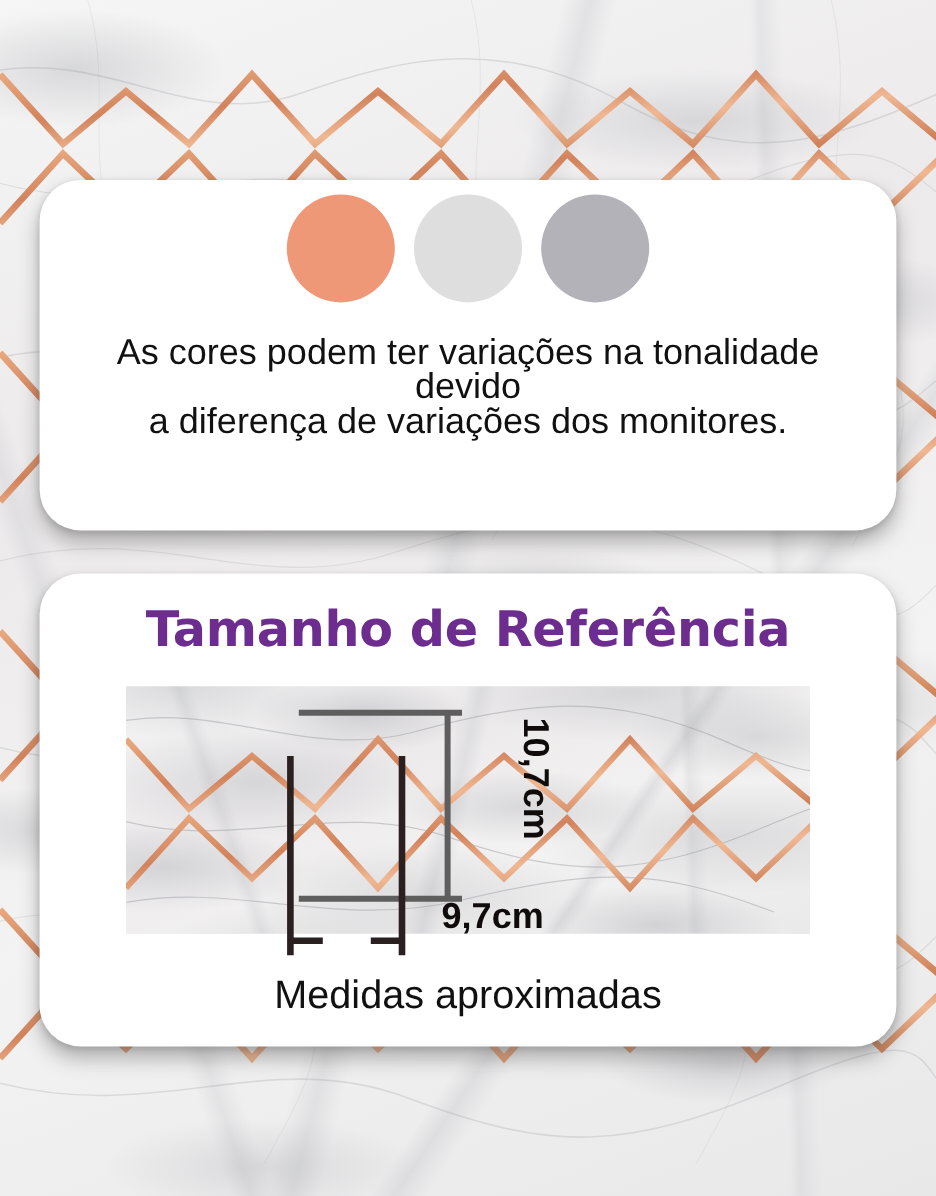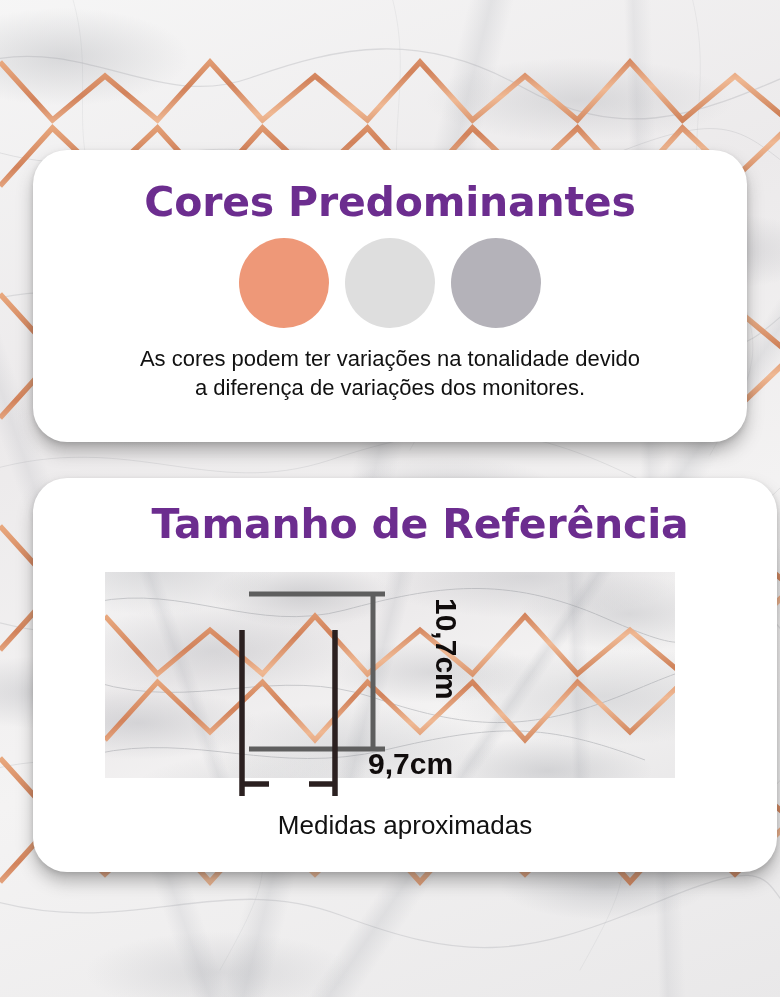"Cores Predominantes" h1.card-title { html: <h1>Cores Predominantes</h1> -> none }
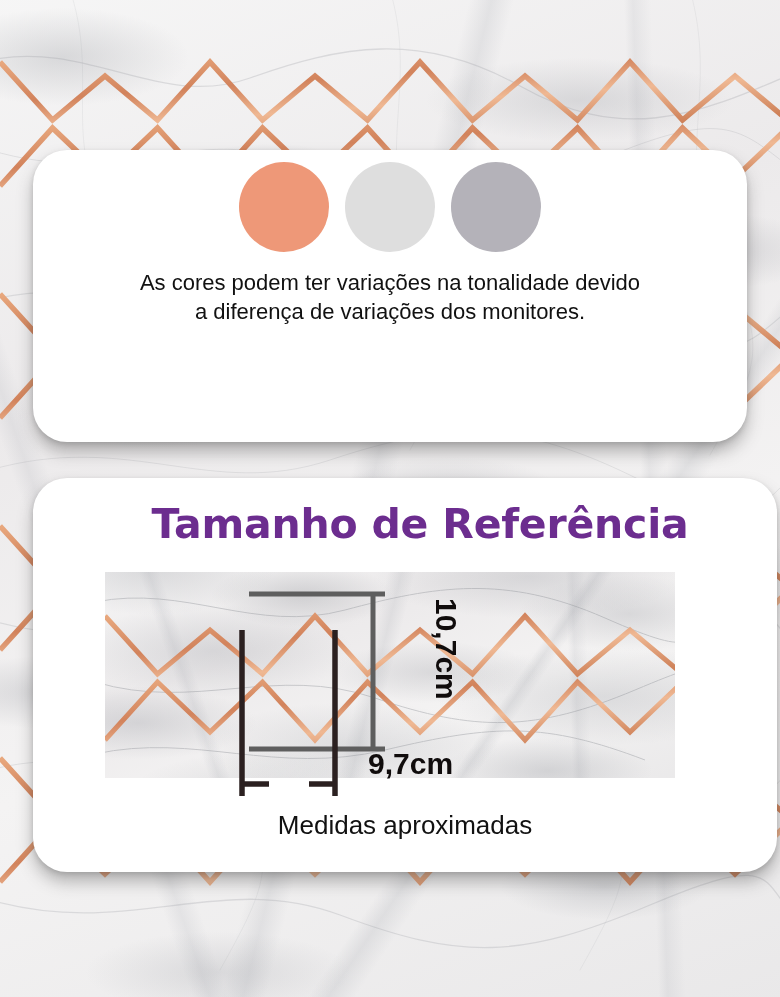"As cores podem ter variações" .card-note { font-size: 22px -> 30px; margin: 16px 26px 0 26px -> 27px 26px 0 26px }
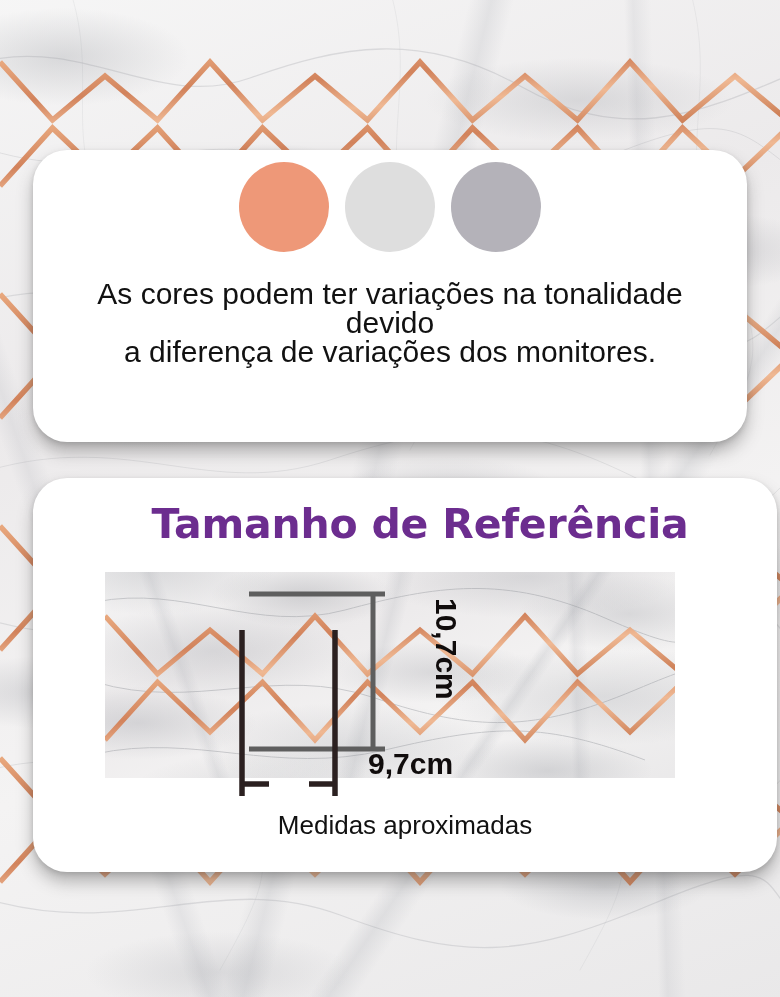"Tamanho de Referência" #card-size { padding-left: 30px -> none }
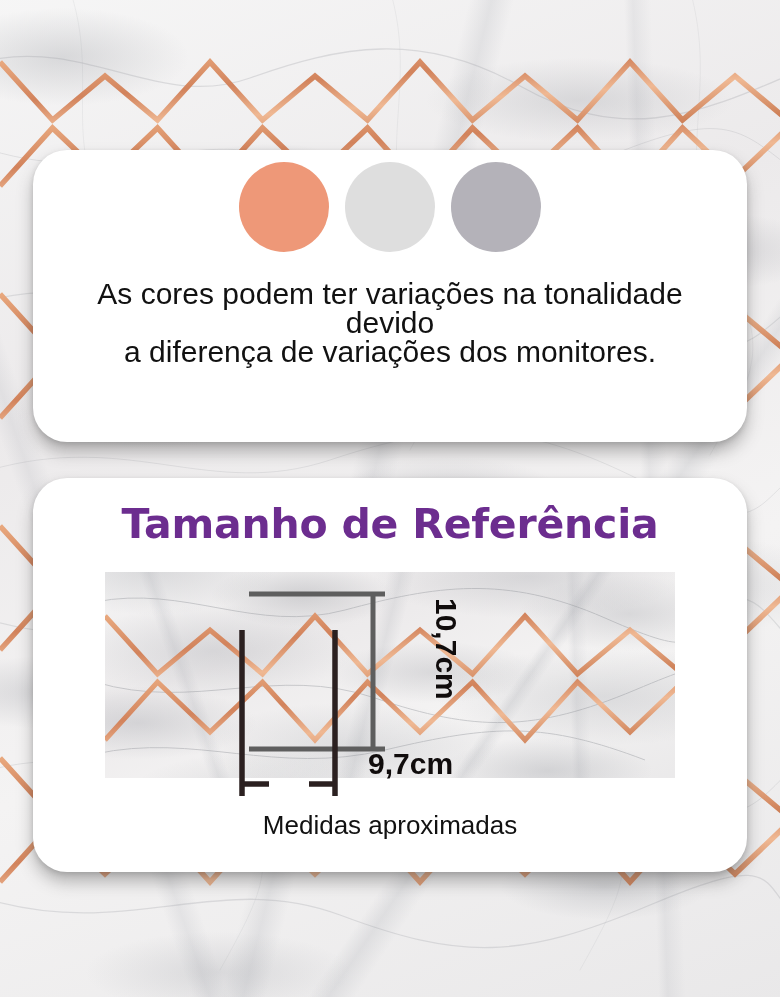"Medidas aproximadas" .size-footer { font-size: 26px -> 33px }
